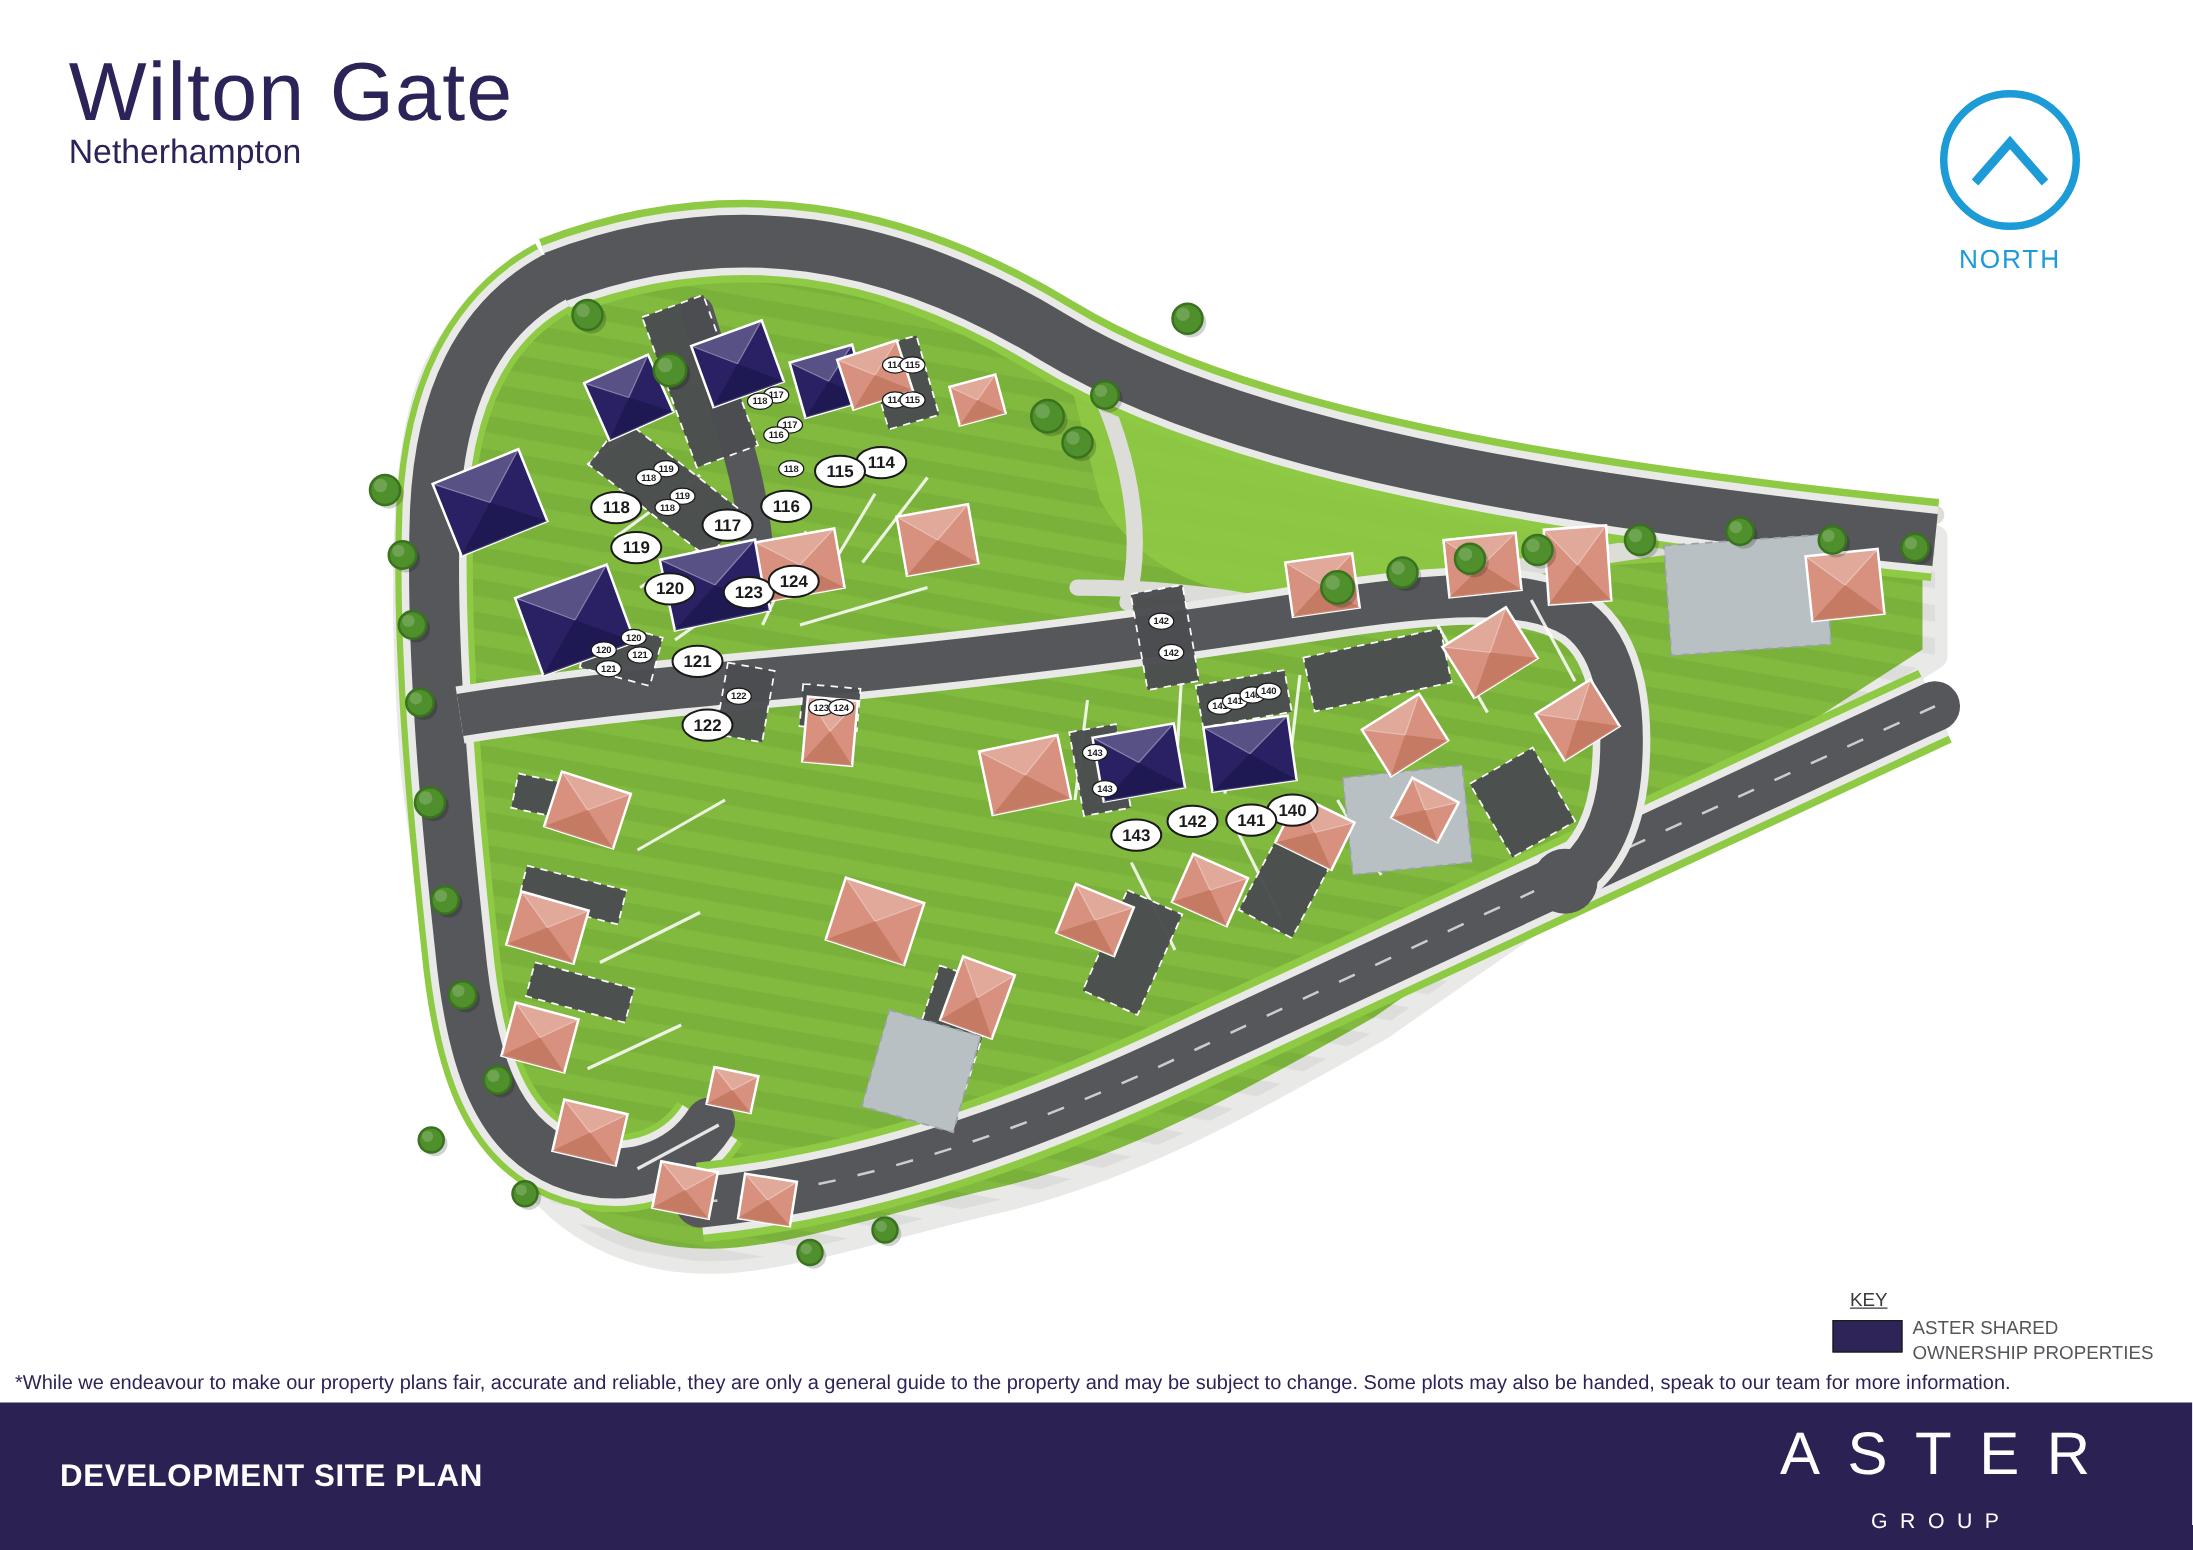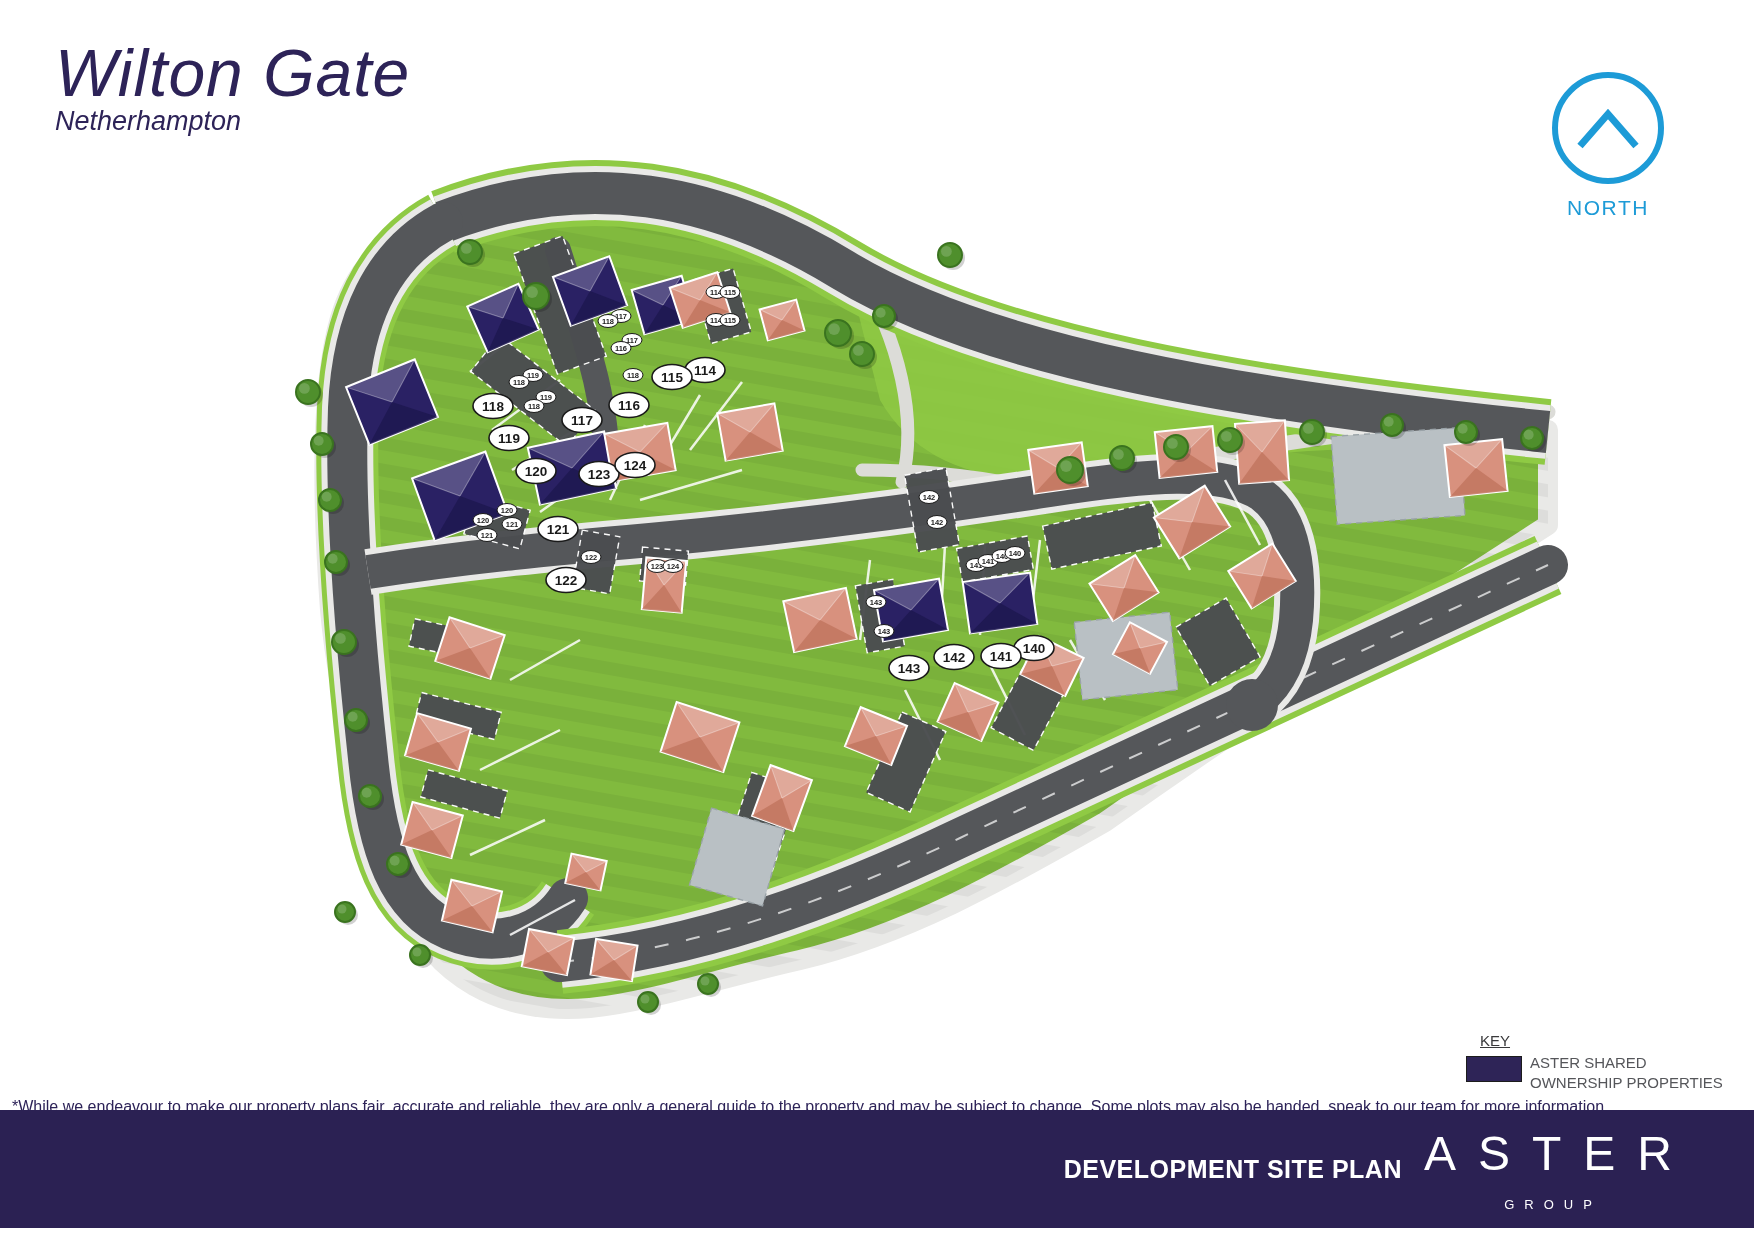"Wilton Gate" #header { font-style: italic -> none }
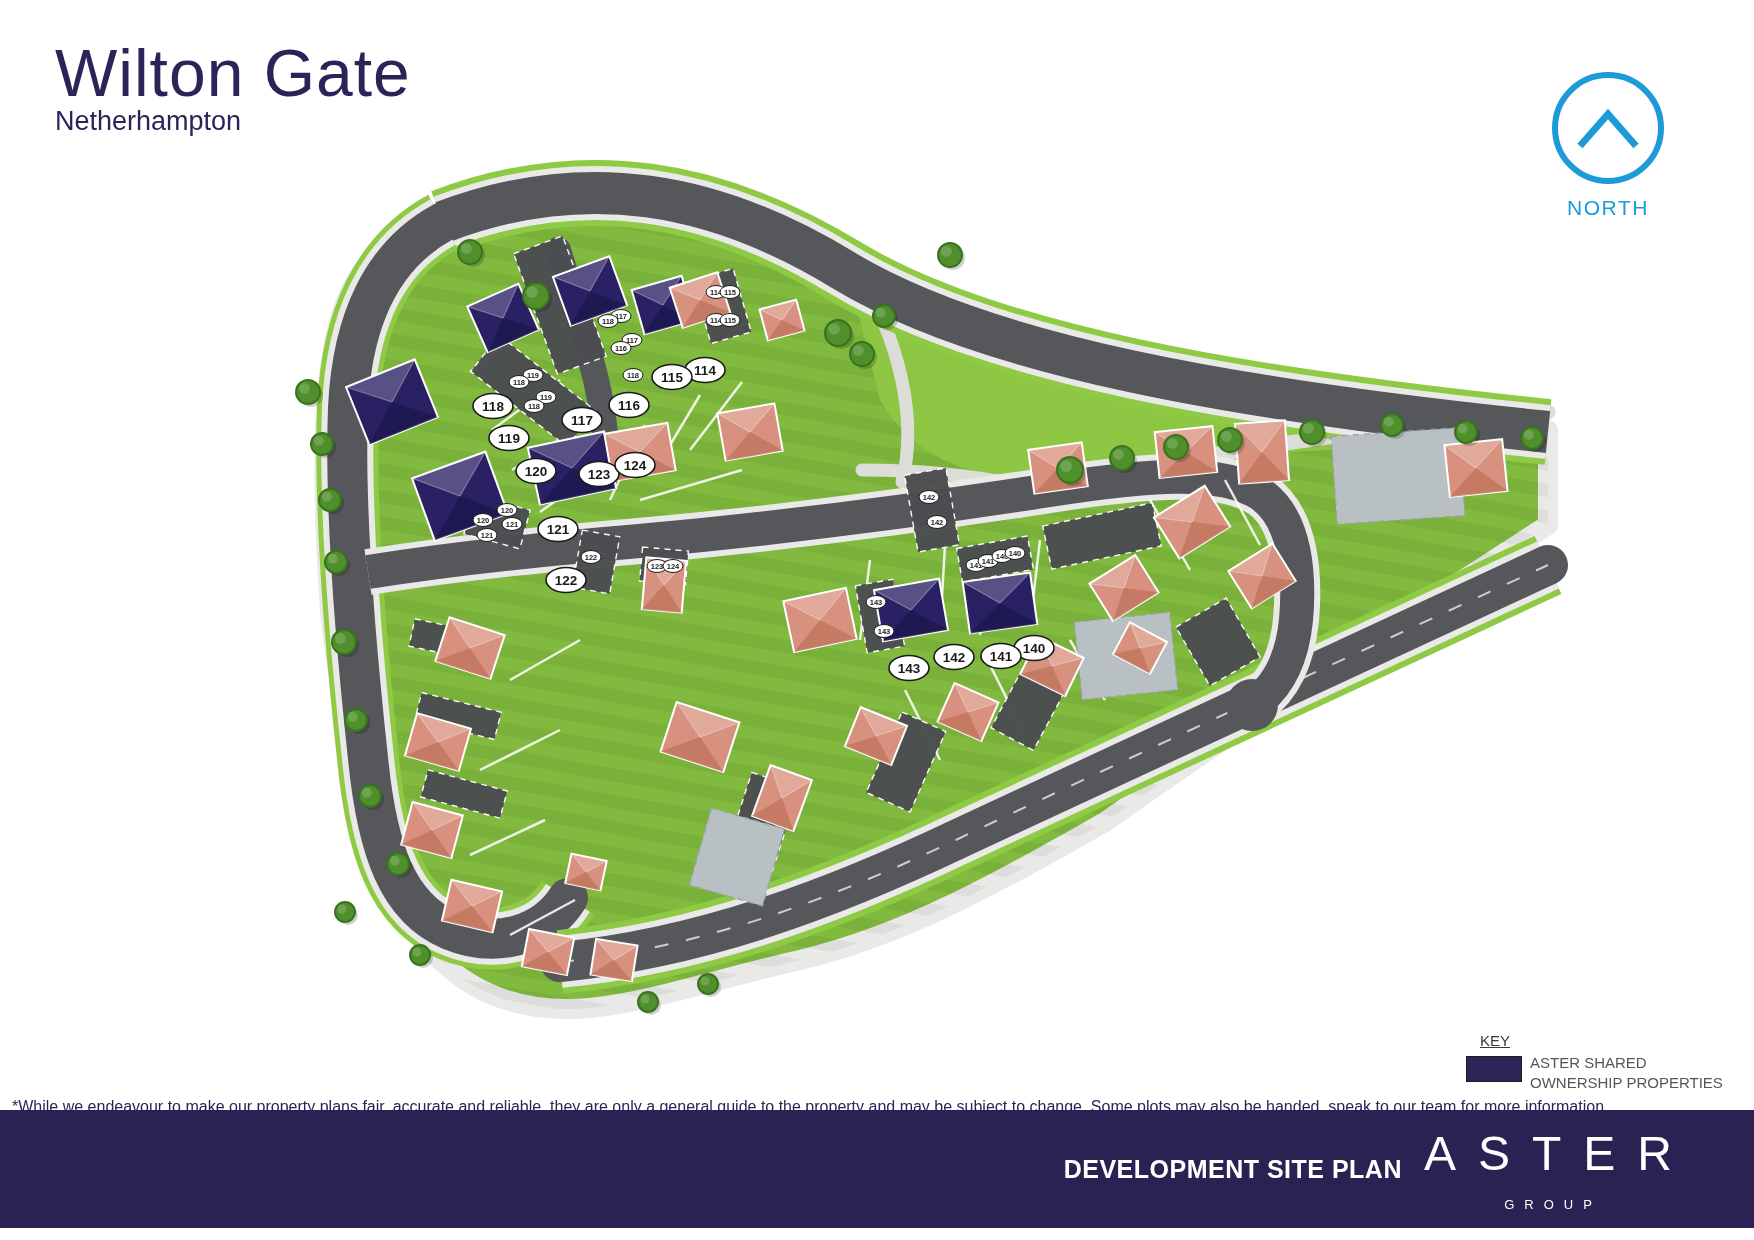"DEVELOPMENT SITE PLAN" #footer { bottom: 12px -> 0; justify-content: flex-end -> space-between }
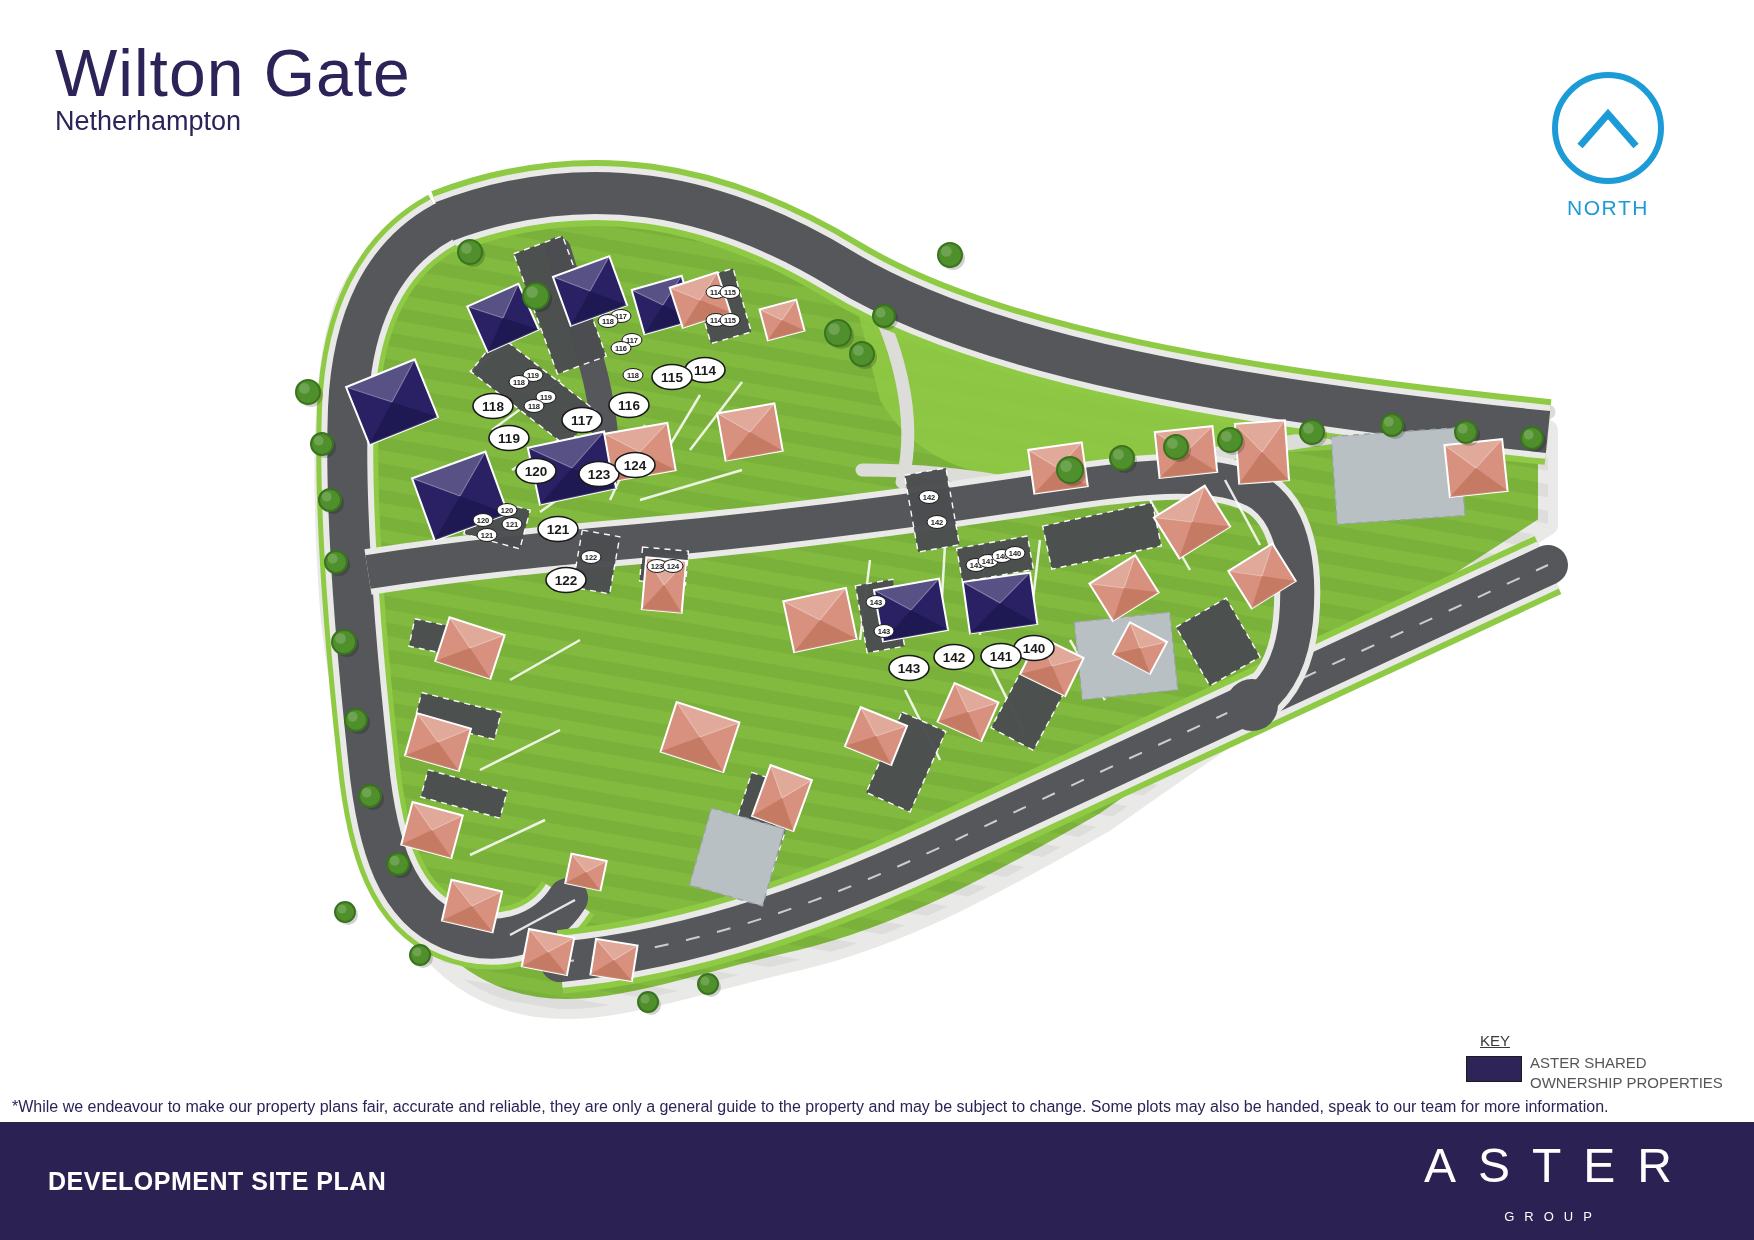"GROUP" #brand-sub { font-size: 13px -> 17px }
